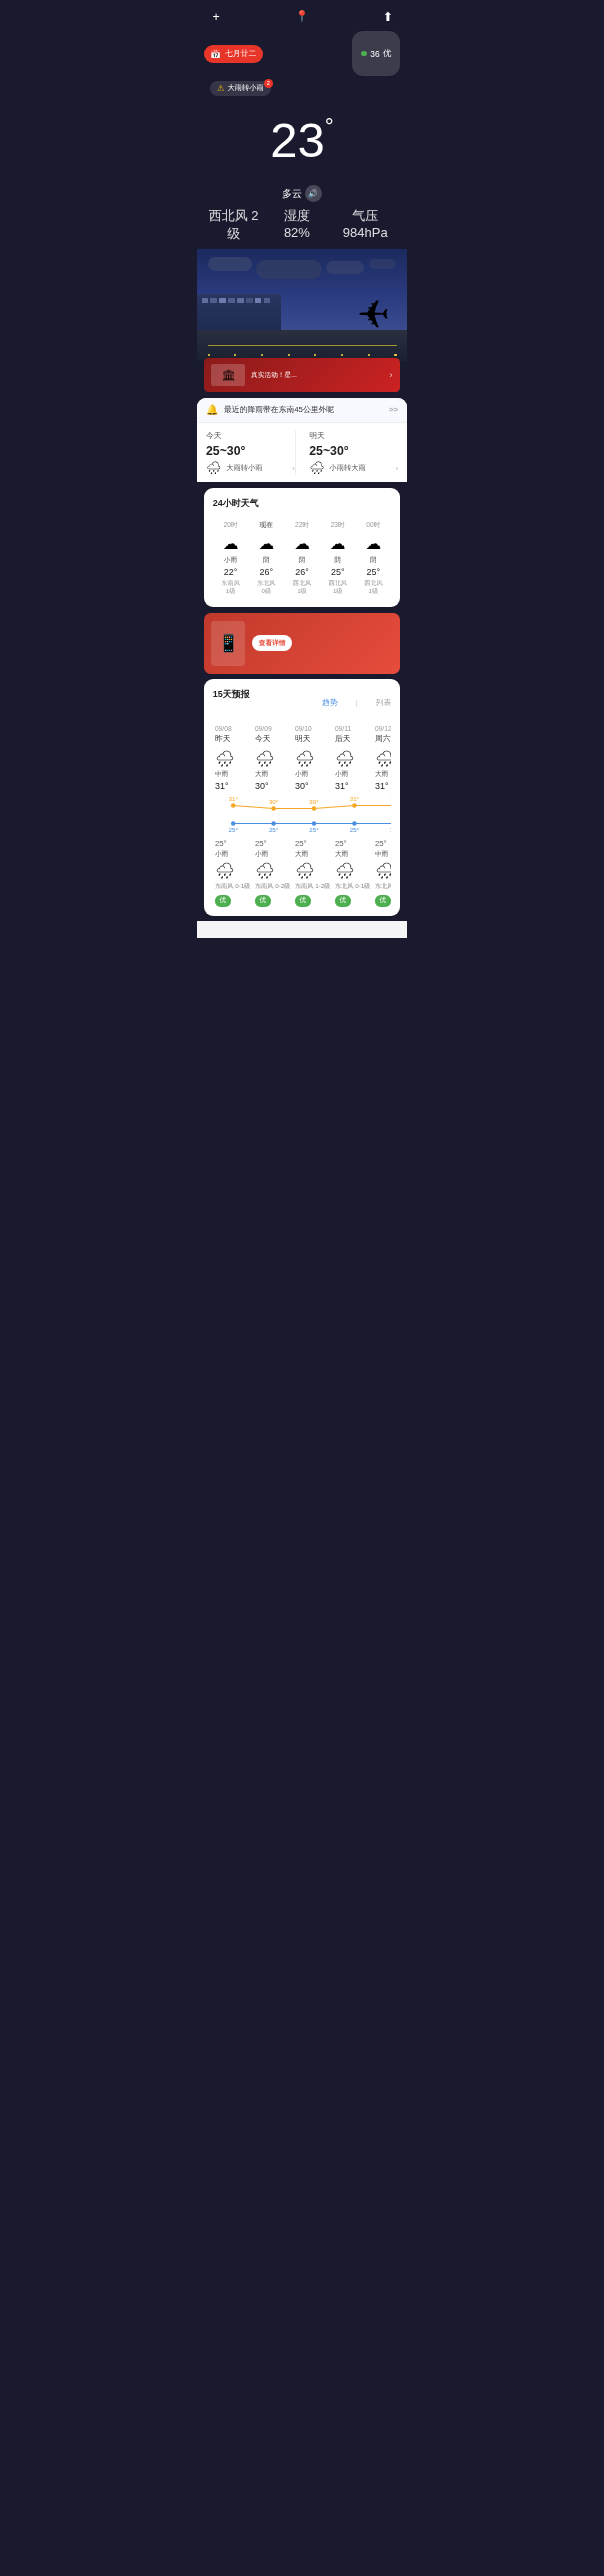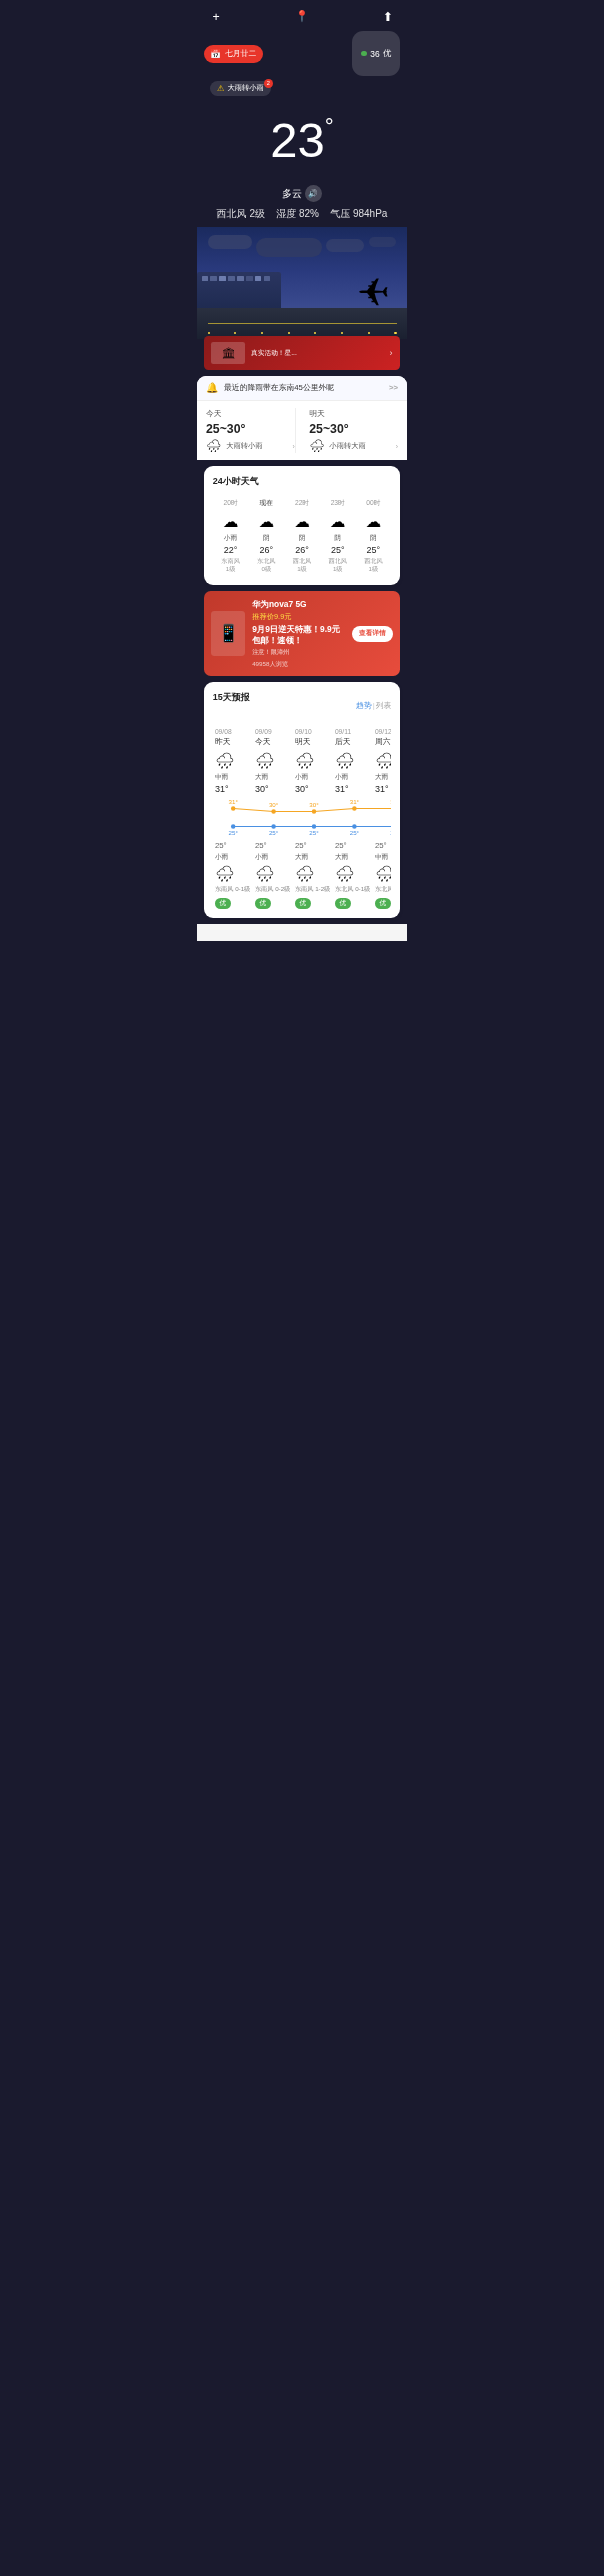"西北风 2级" .weather-details { font-size: 10px -> 13px }
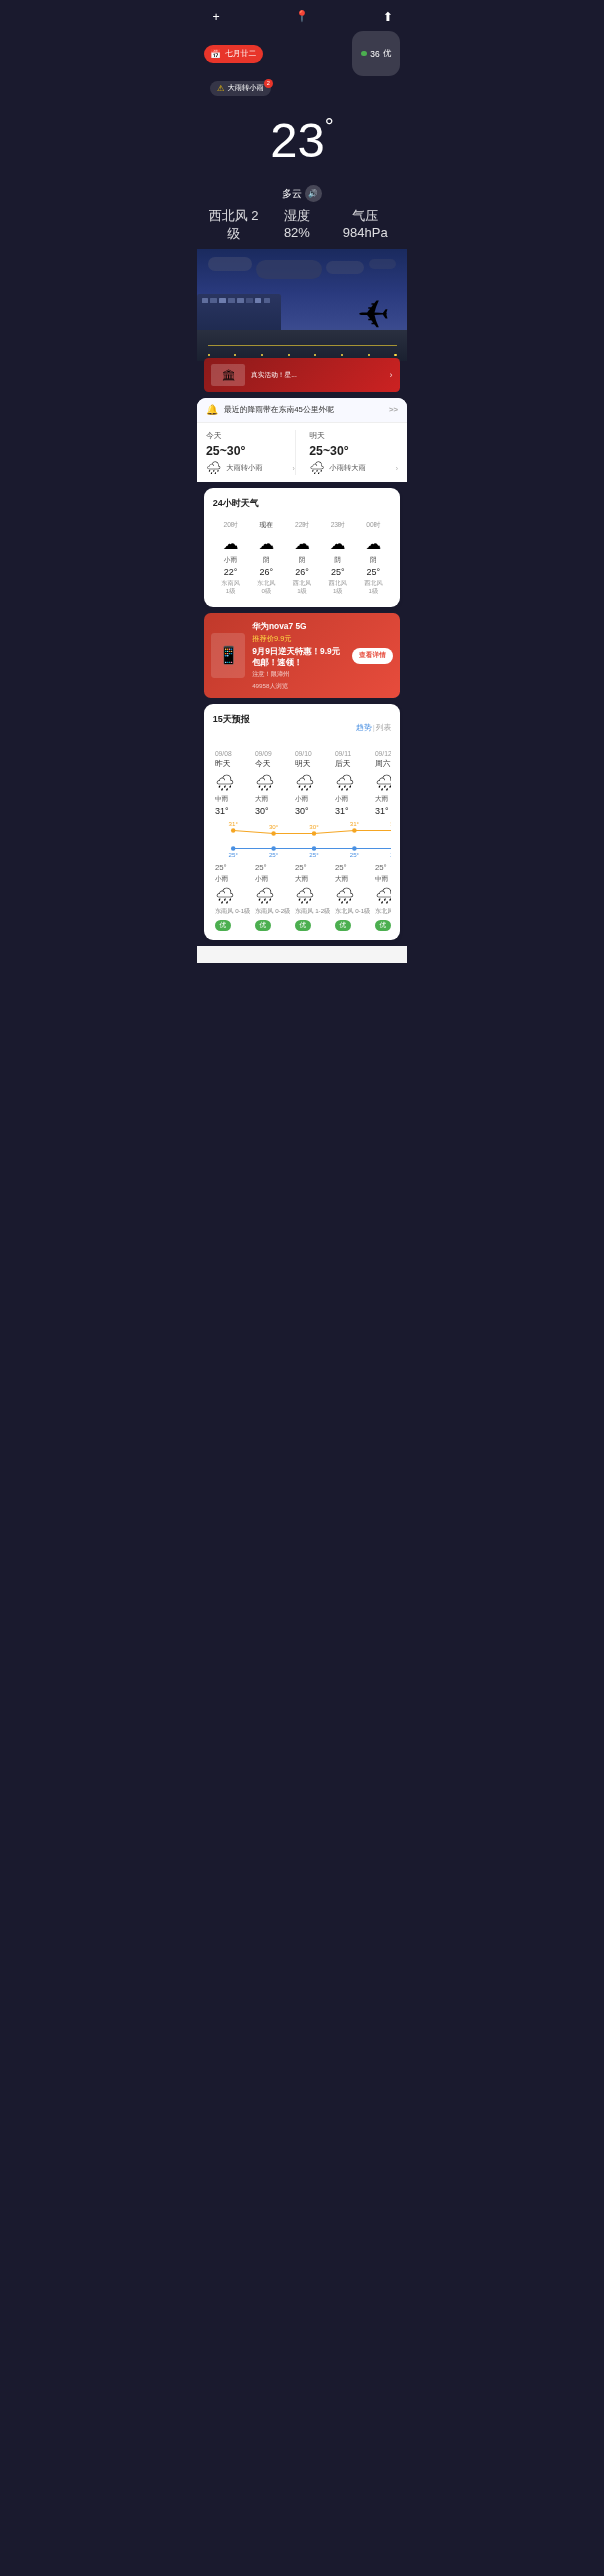"华为nova7 5G" div.ad2-content { html: <div> <div>华为nova7 5G</div> <div>推荐价9.9元</div> <div>9月9日逆天特惠！9.9元包邮！速领！</div> <div>注意！限漳州</div> <div>49958人浏览</div> </div> -> none }
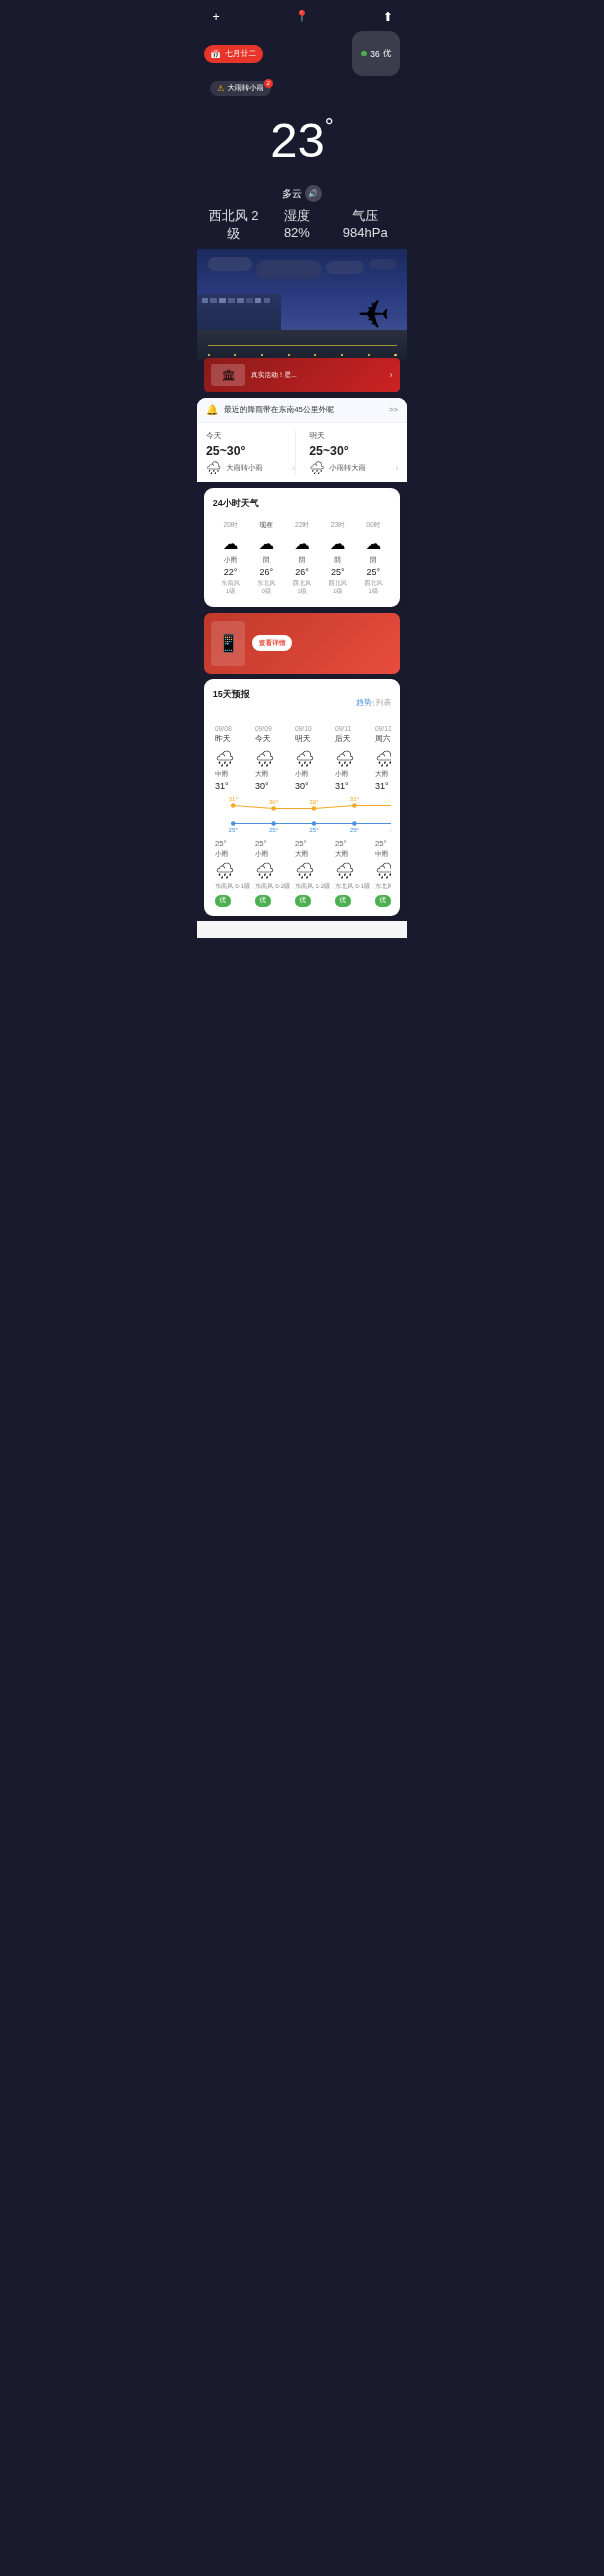"趋势" .forecast-tabs { gap: 1px -> 18px }
